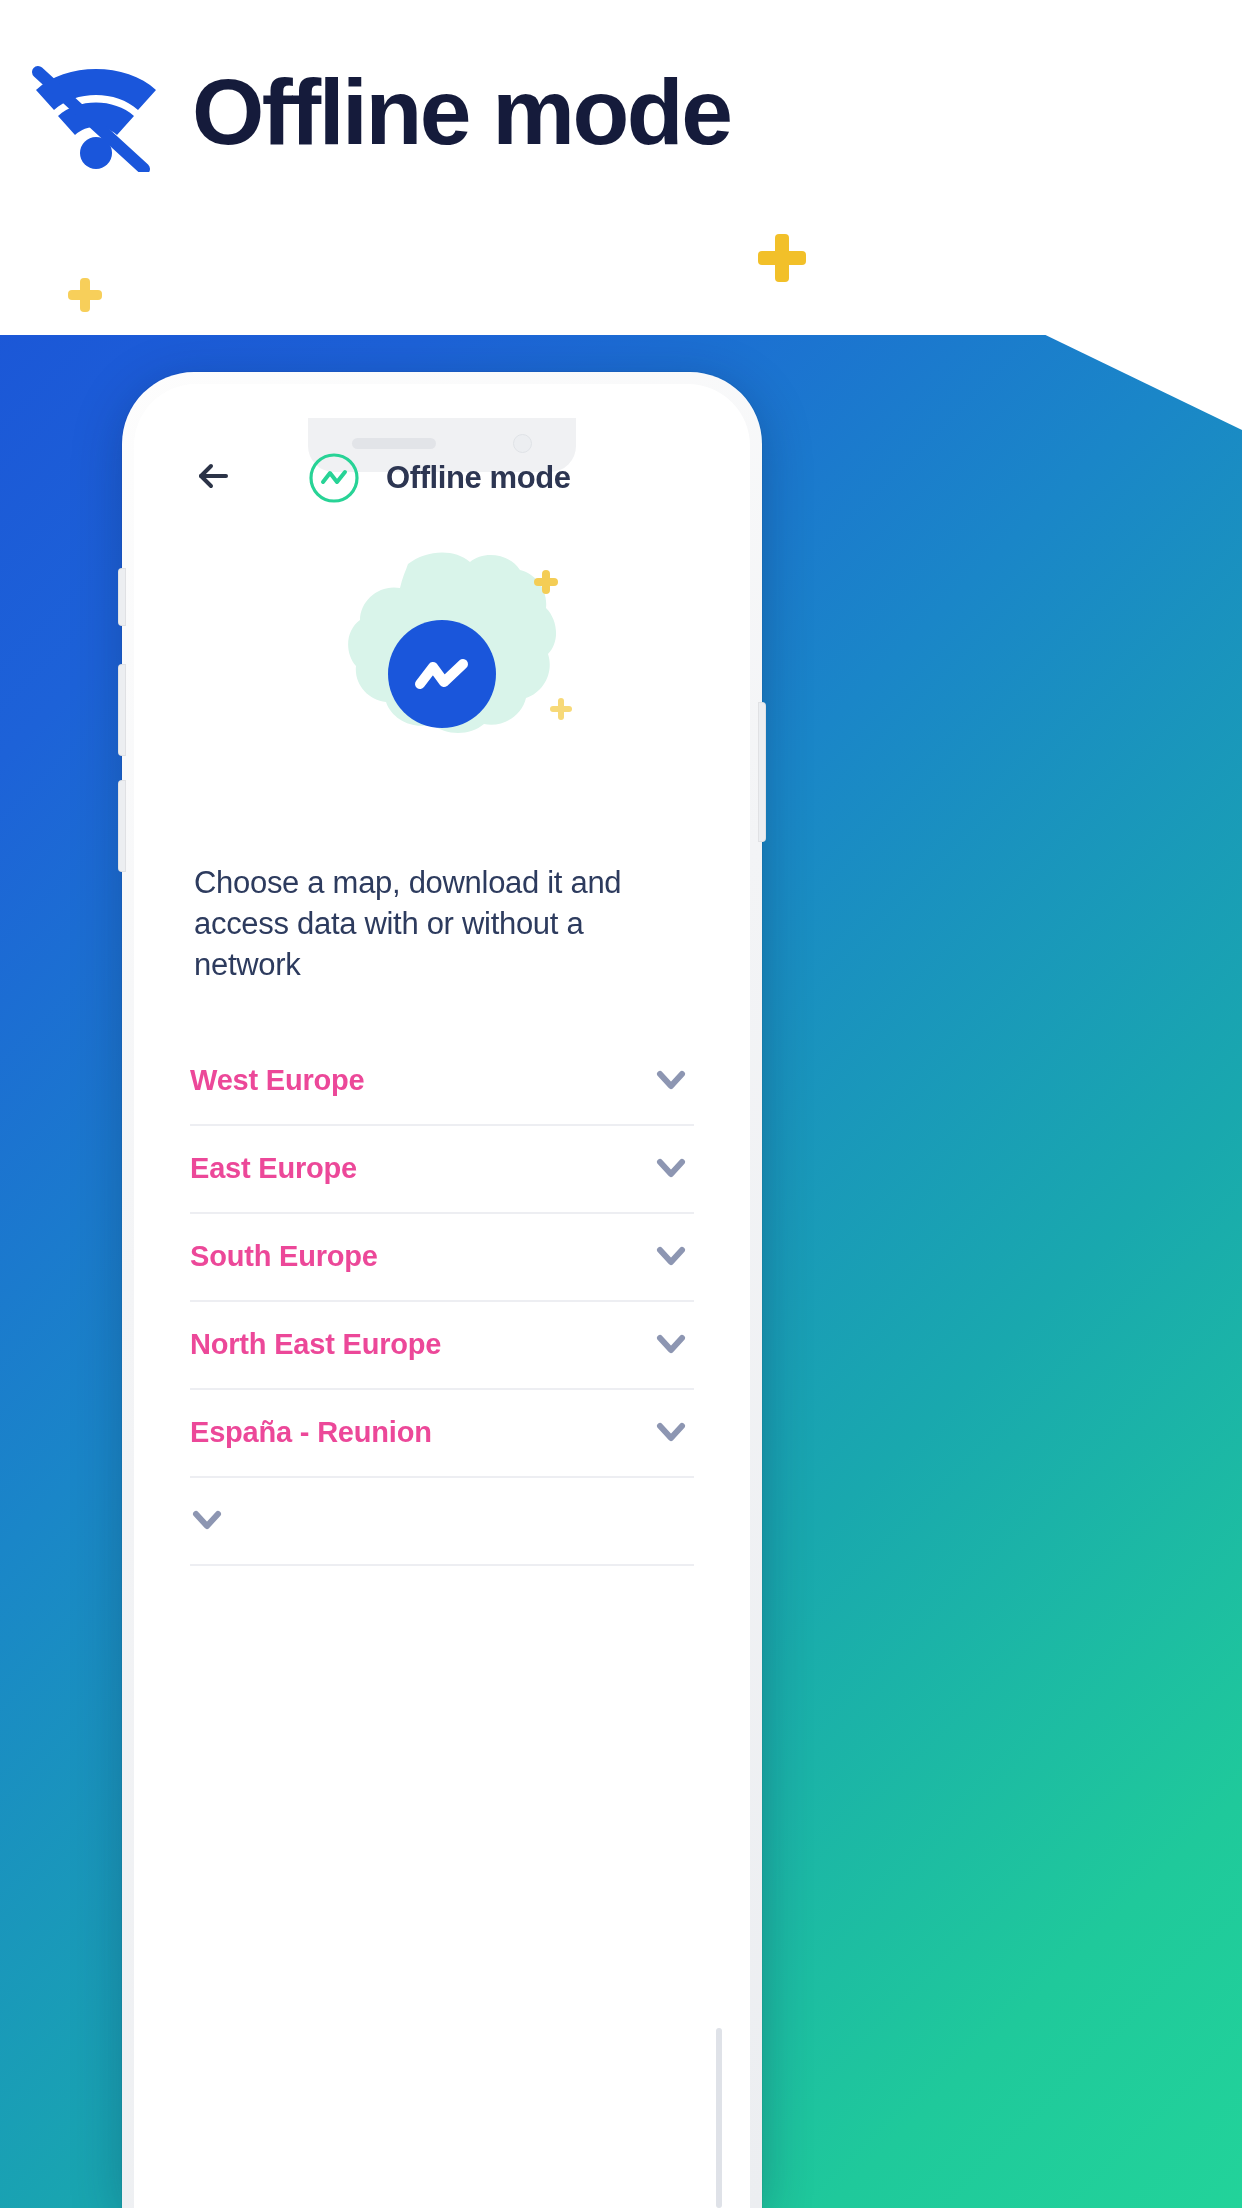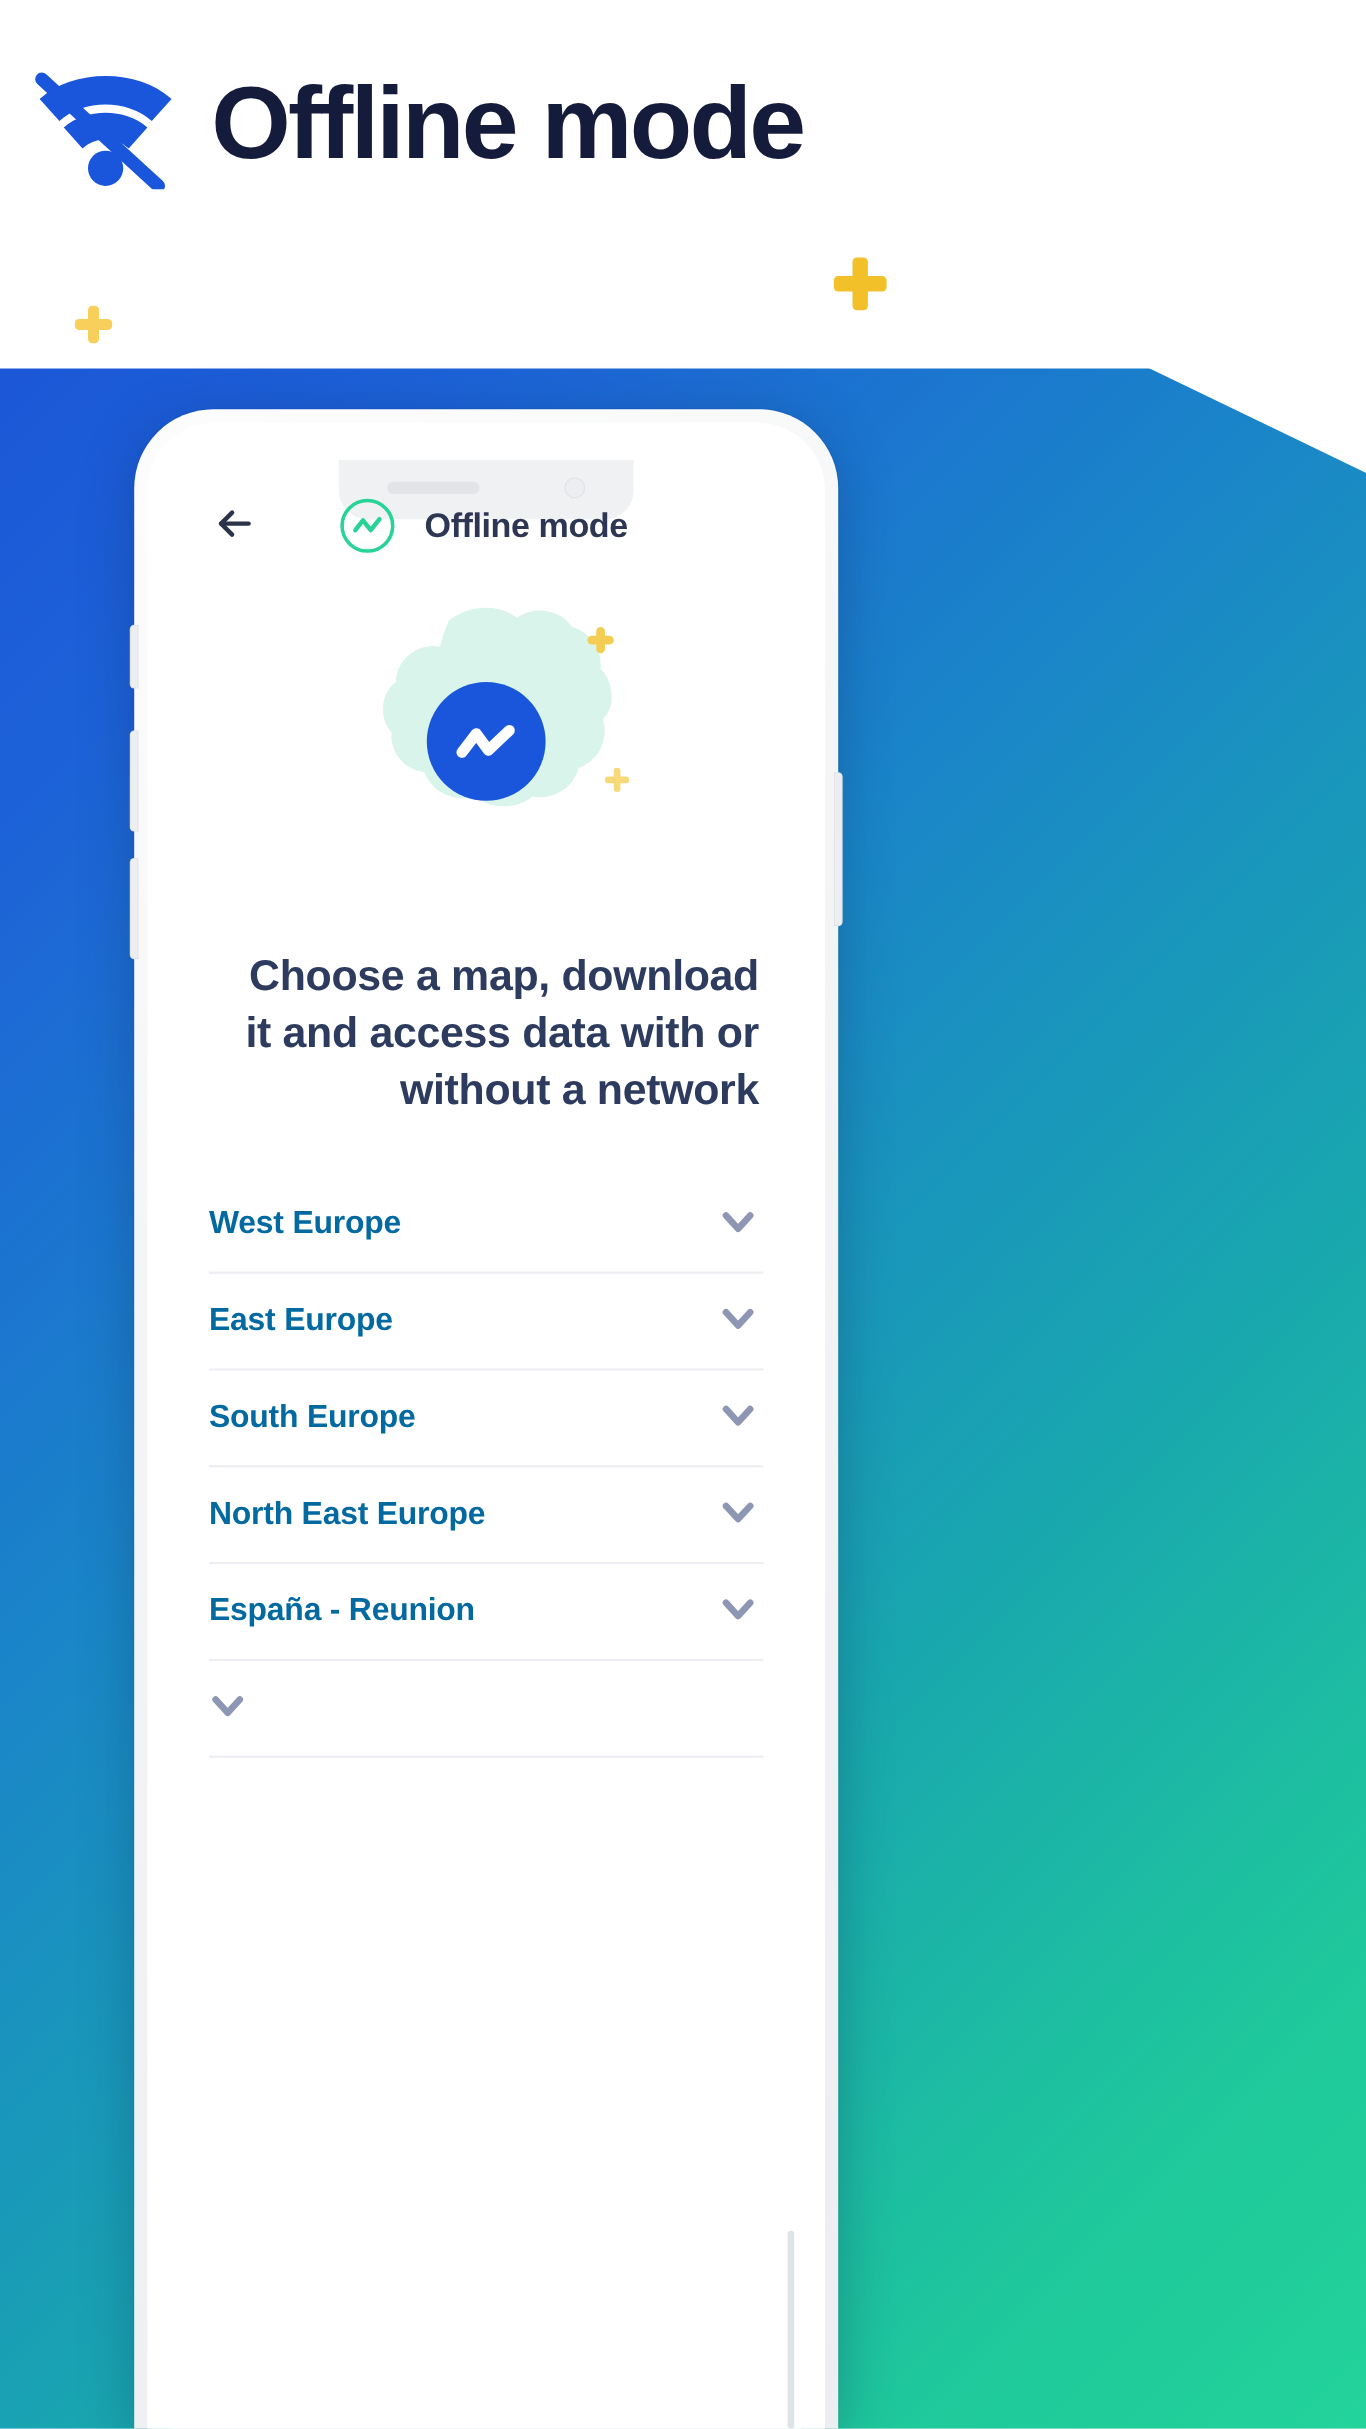"Choose a map, download it" #subtitle { font-size: 39px -> 31px; font-weight: 700 -> 400; text-align: right -> left }
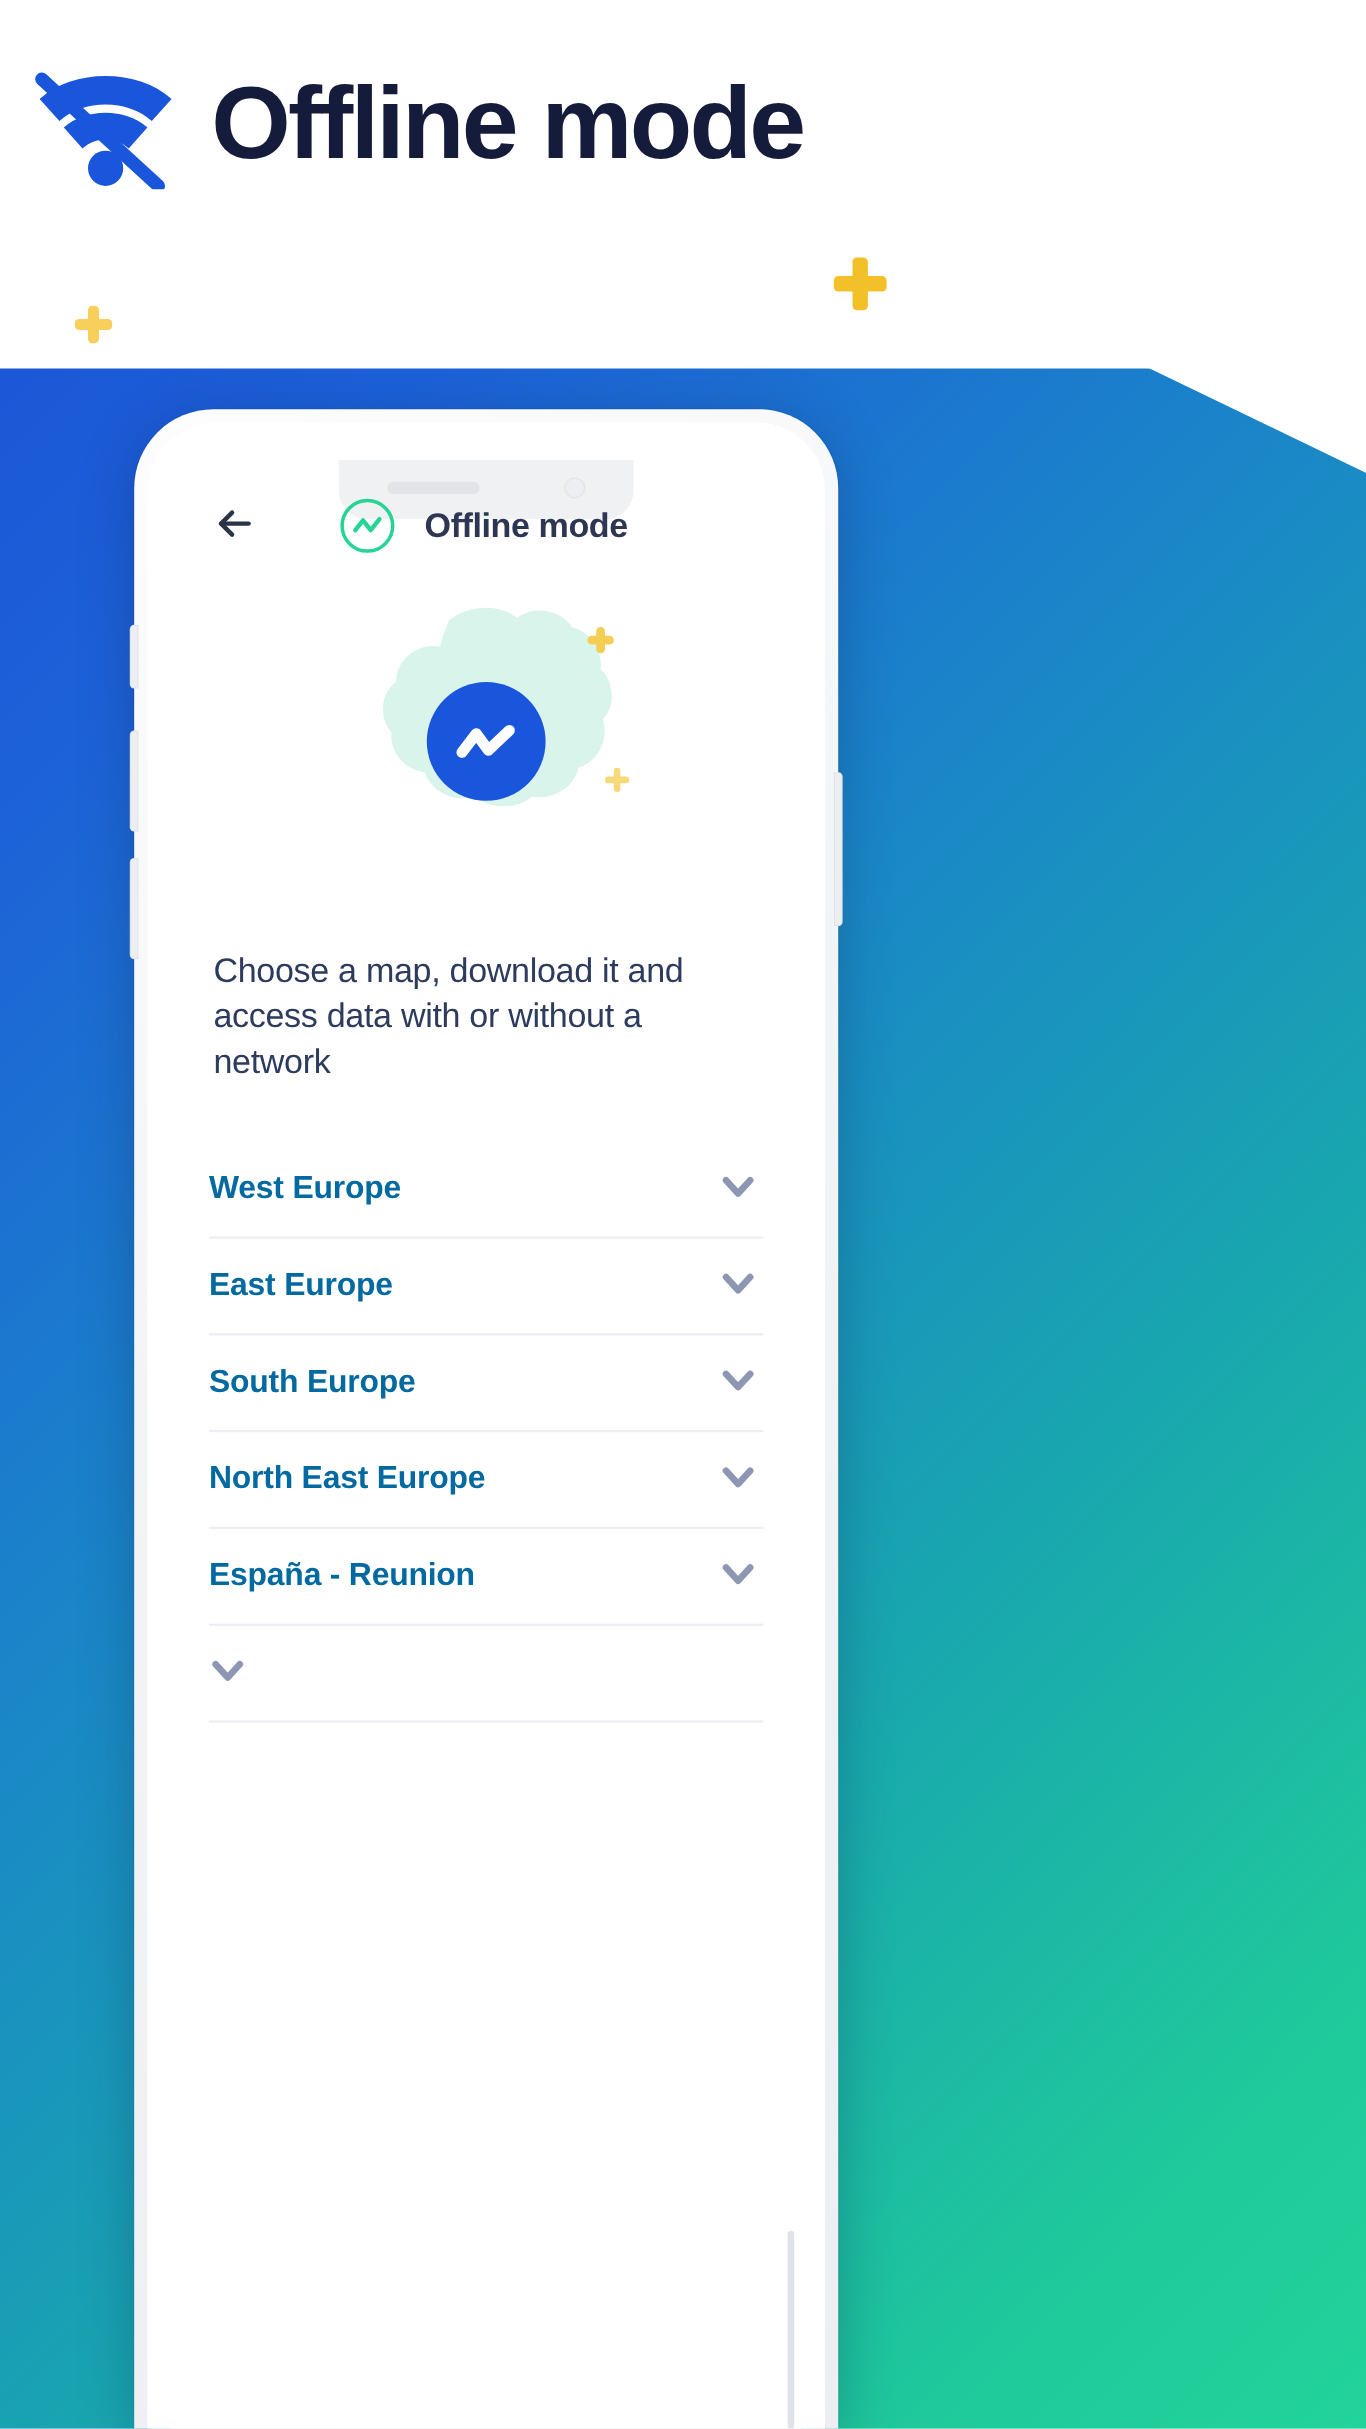"West Europe" .region-label { color: #0369a1 -> #ec4899 }
